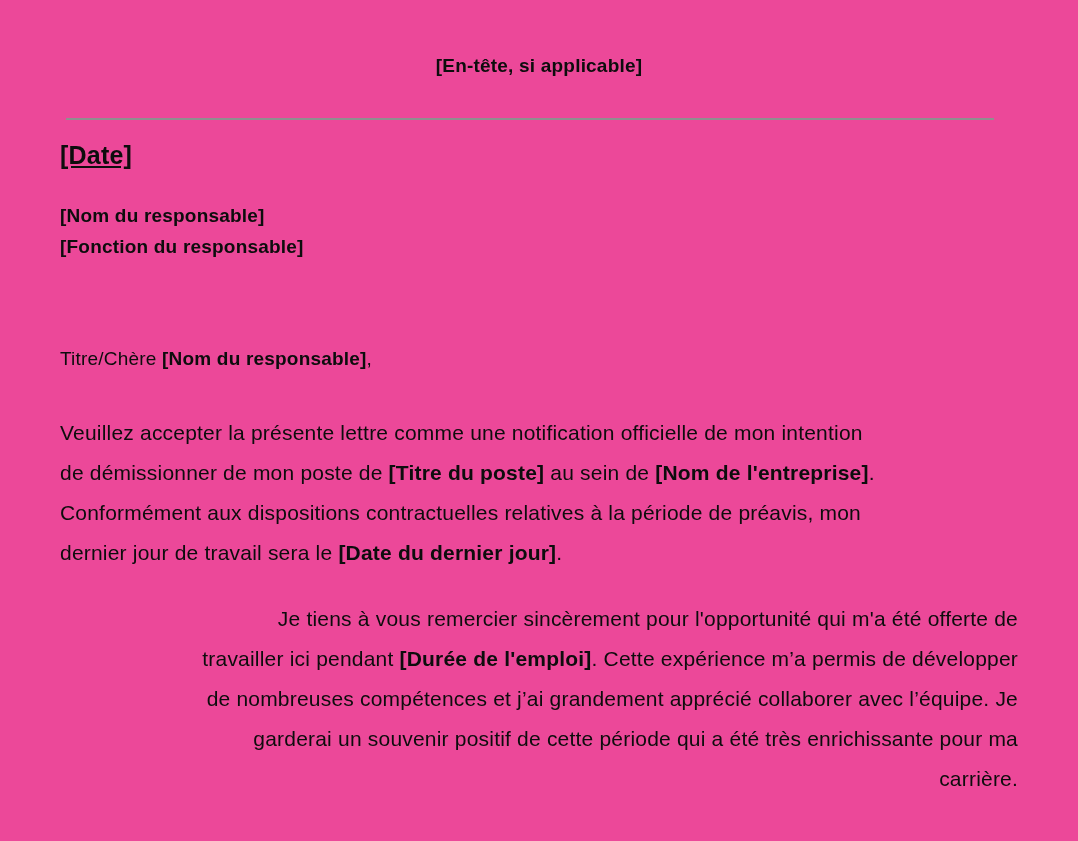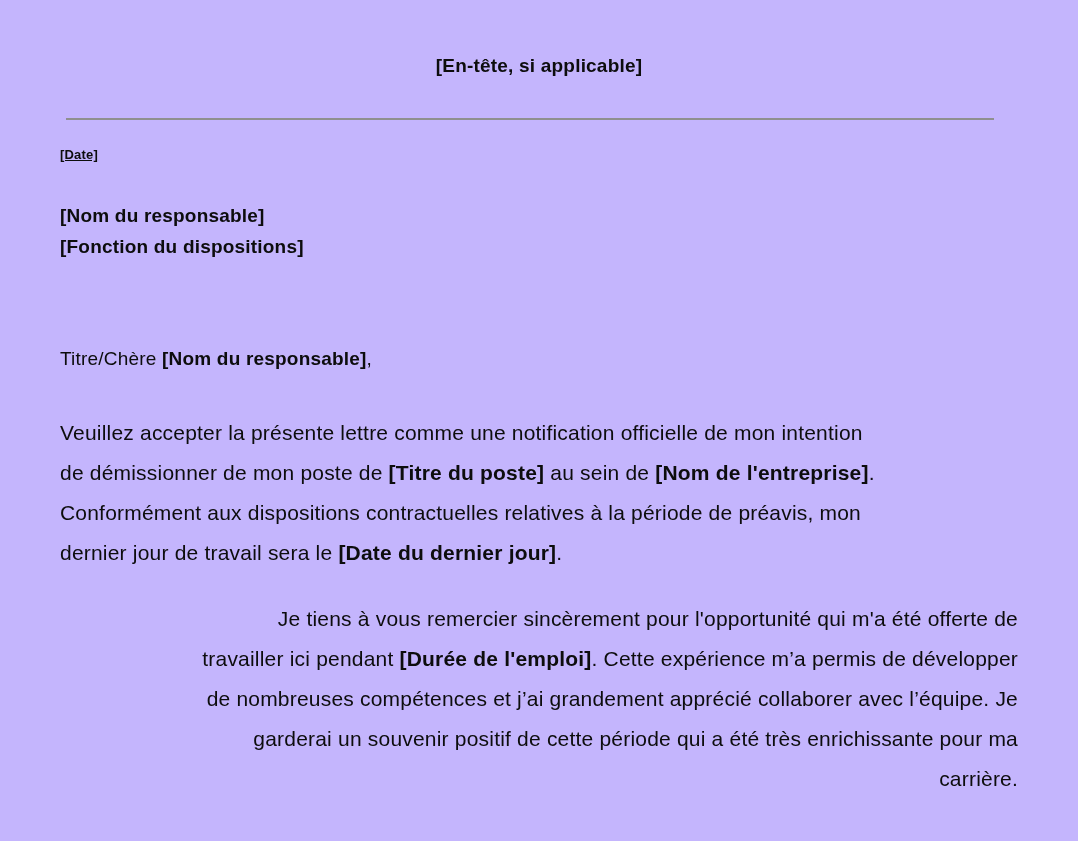"[En-tête, si applicable]" .page { background: #c4b5fd -> #ec4899 }
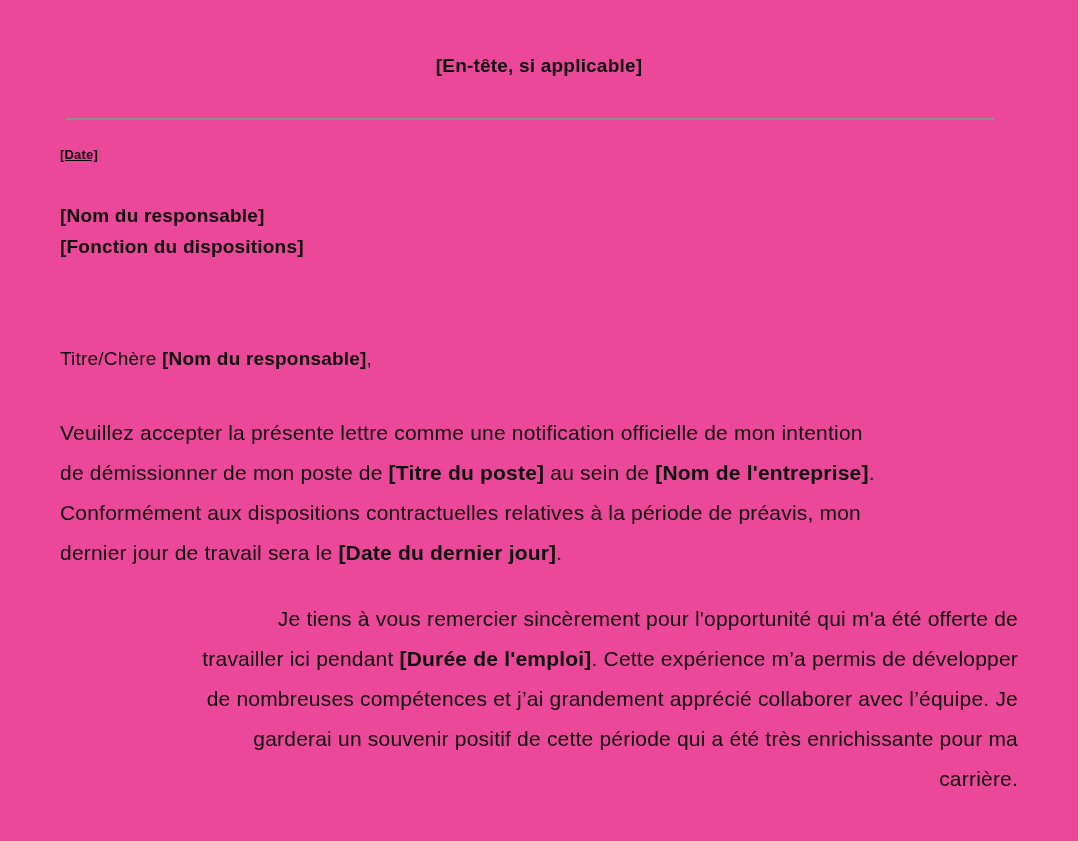"[Date]" .date-line { font-size: 13px -> 25px }
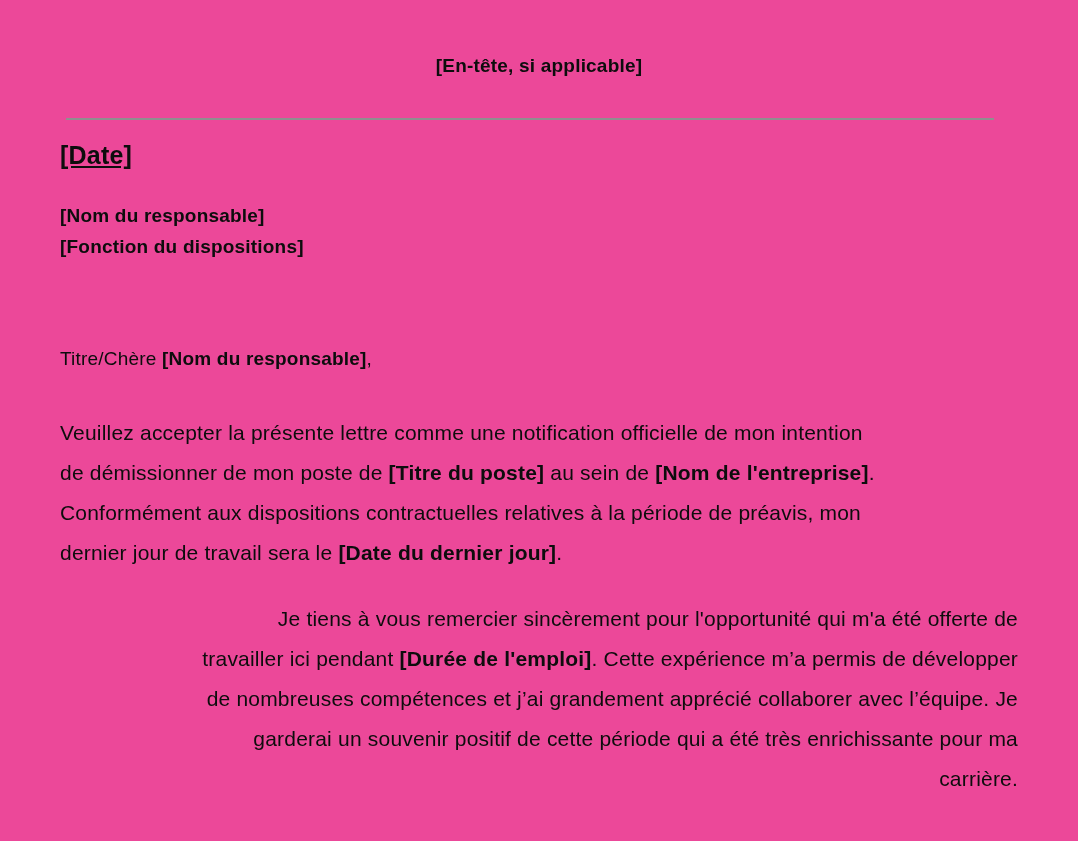"[Fonction du dispositions]" span.seg-bold { text: dispositions -> responsable }
